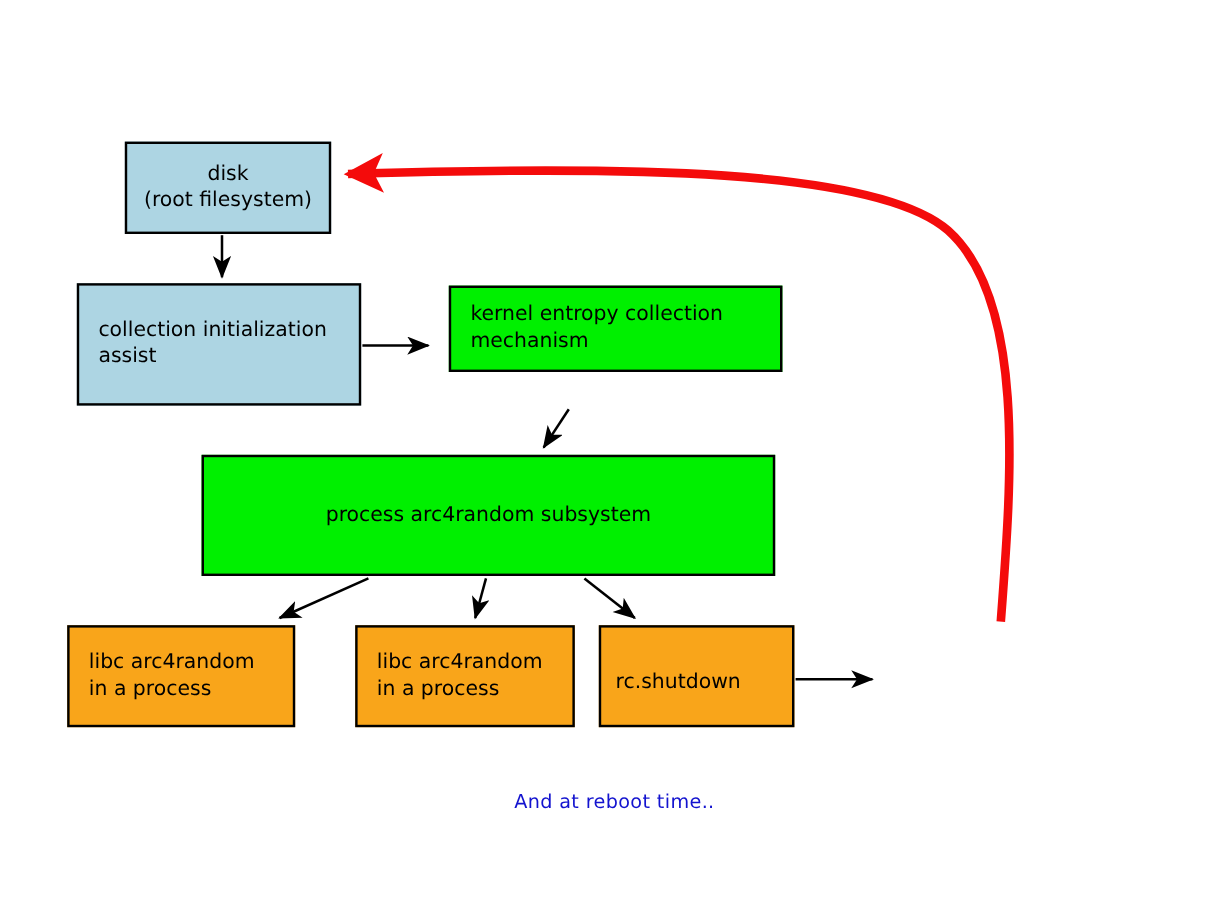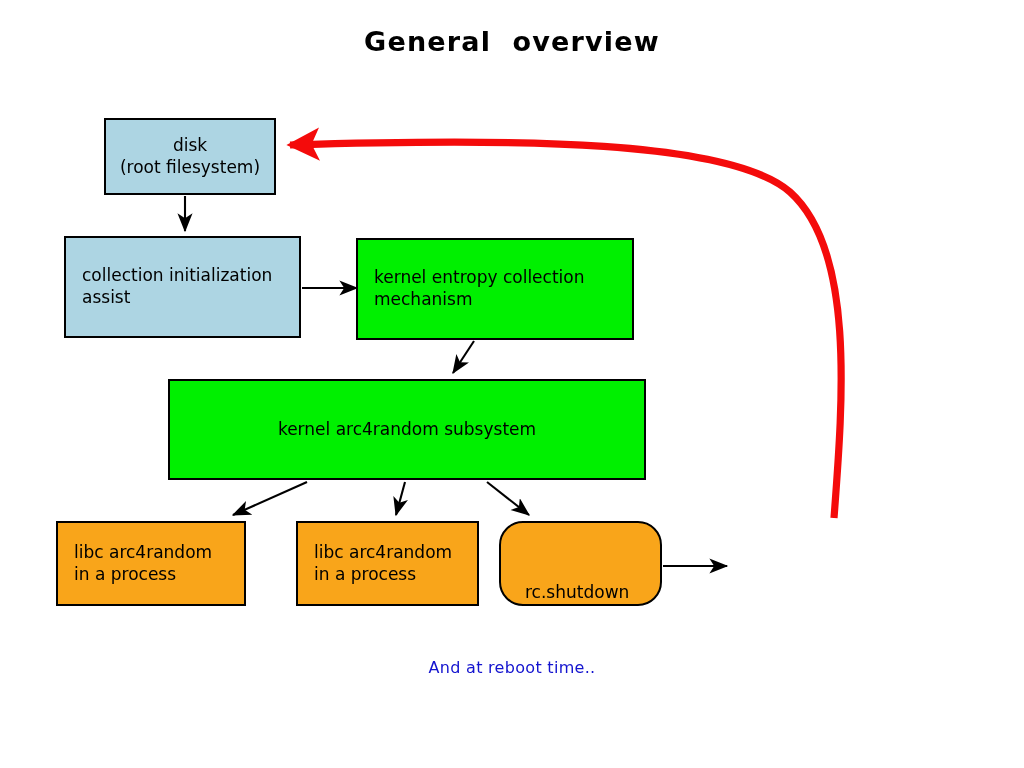"General overview" div { html: <div>General overview</div> -> none }
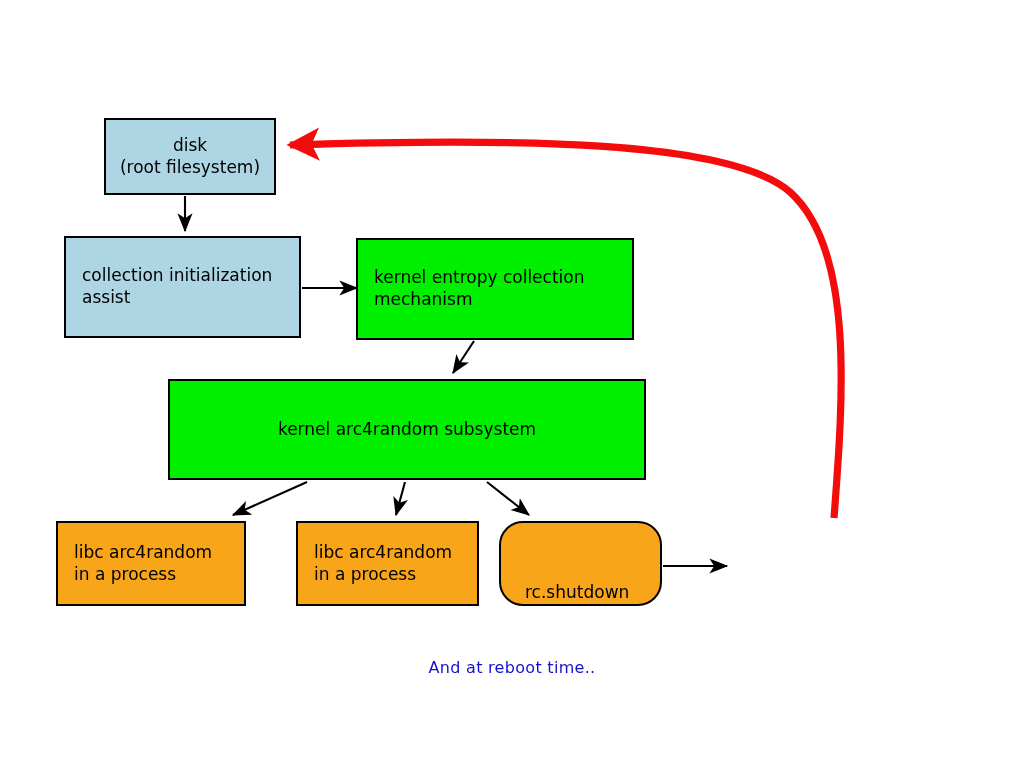"kernel entropy collection" #node-entropy { height: 102px -> 72px; left: 356px -> 374px }
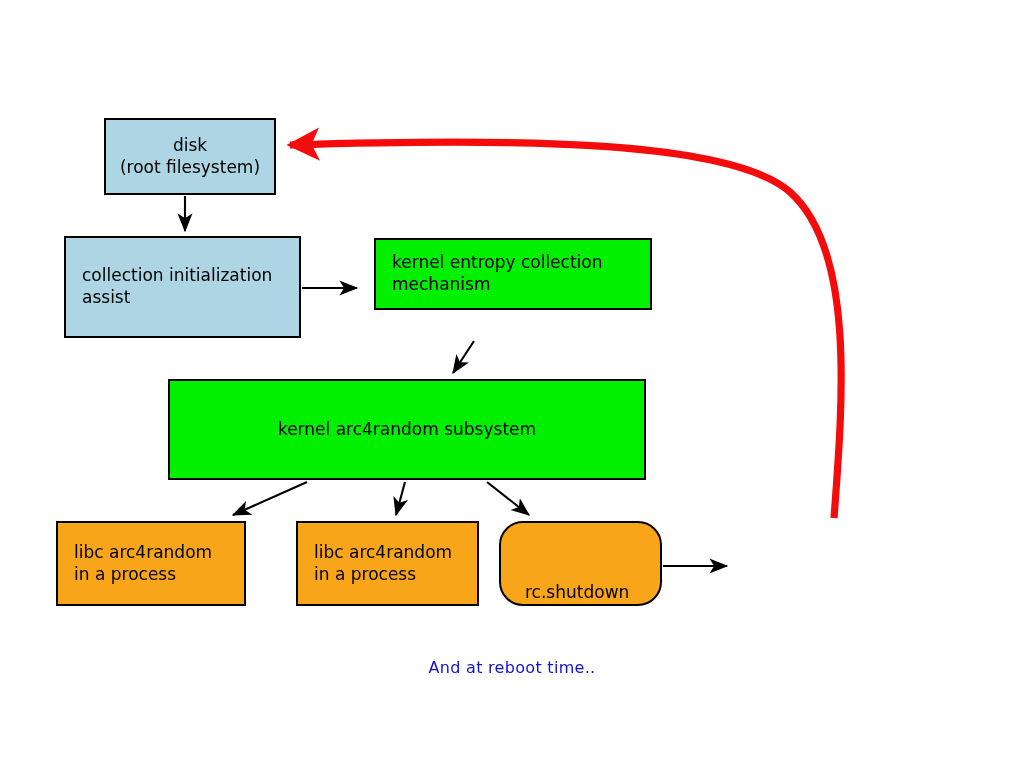"kernel arc4random subsystem" span.node-label { text: kernel -> process }
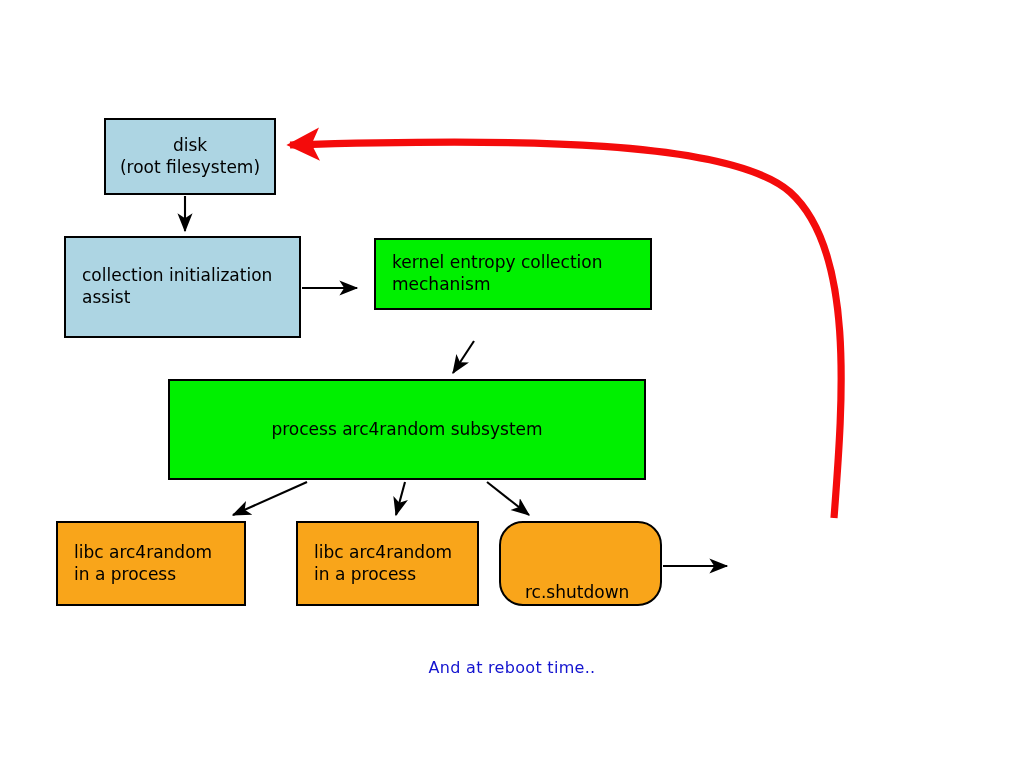"rc.shutdown" .align-topleft { align-items: flex-end -> center; border-radius: 24px -> none; padding-left: 24px -> 12px }
